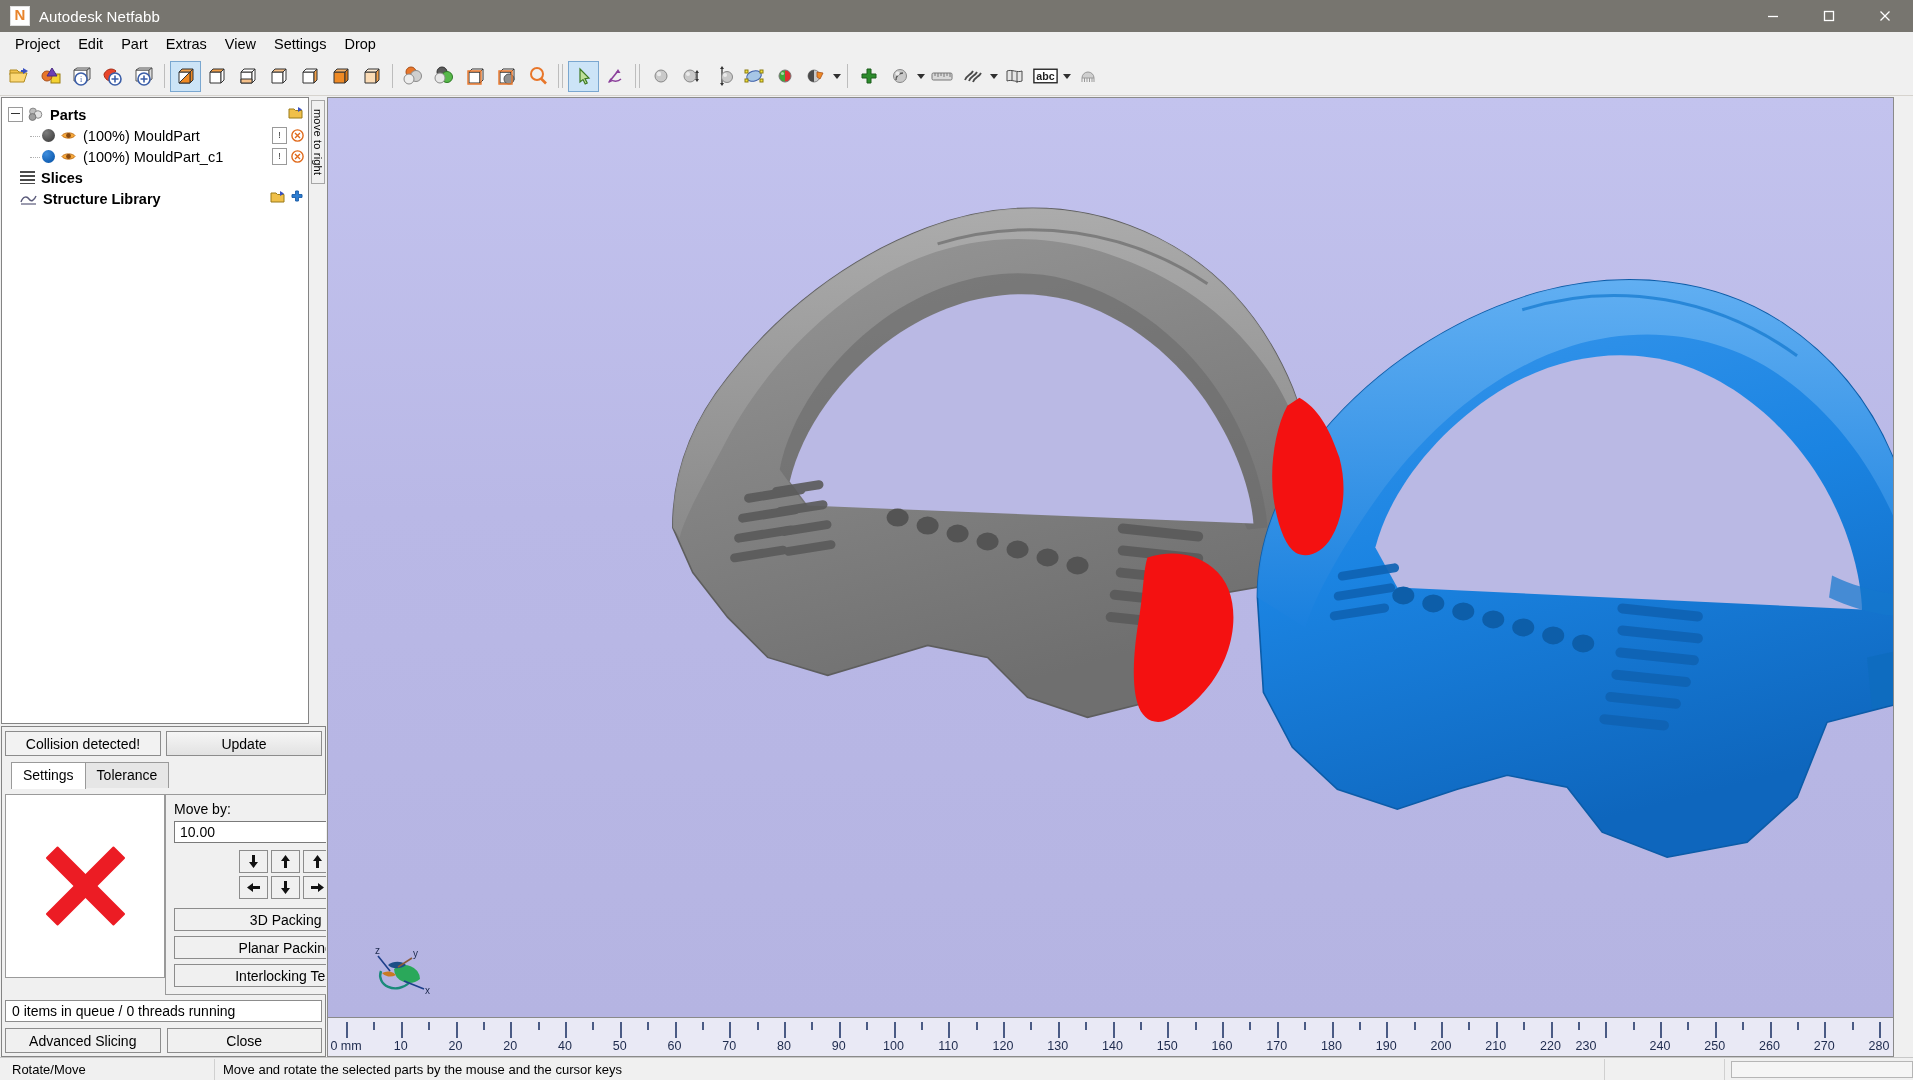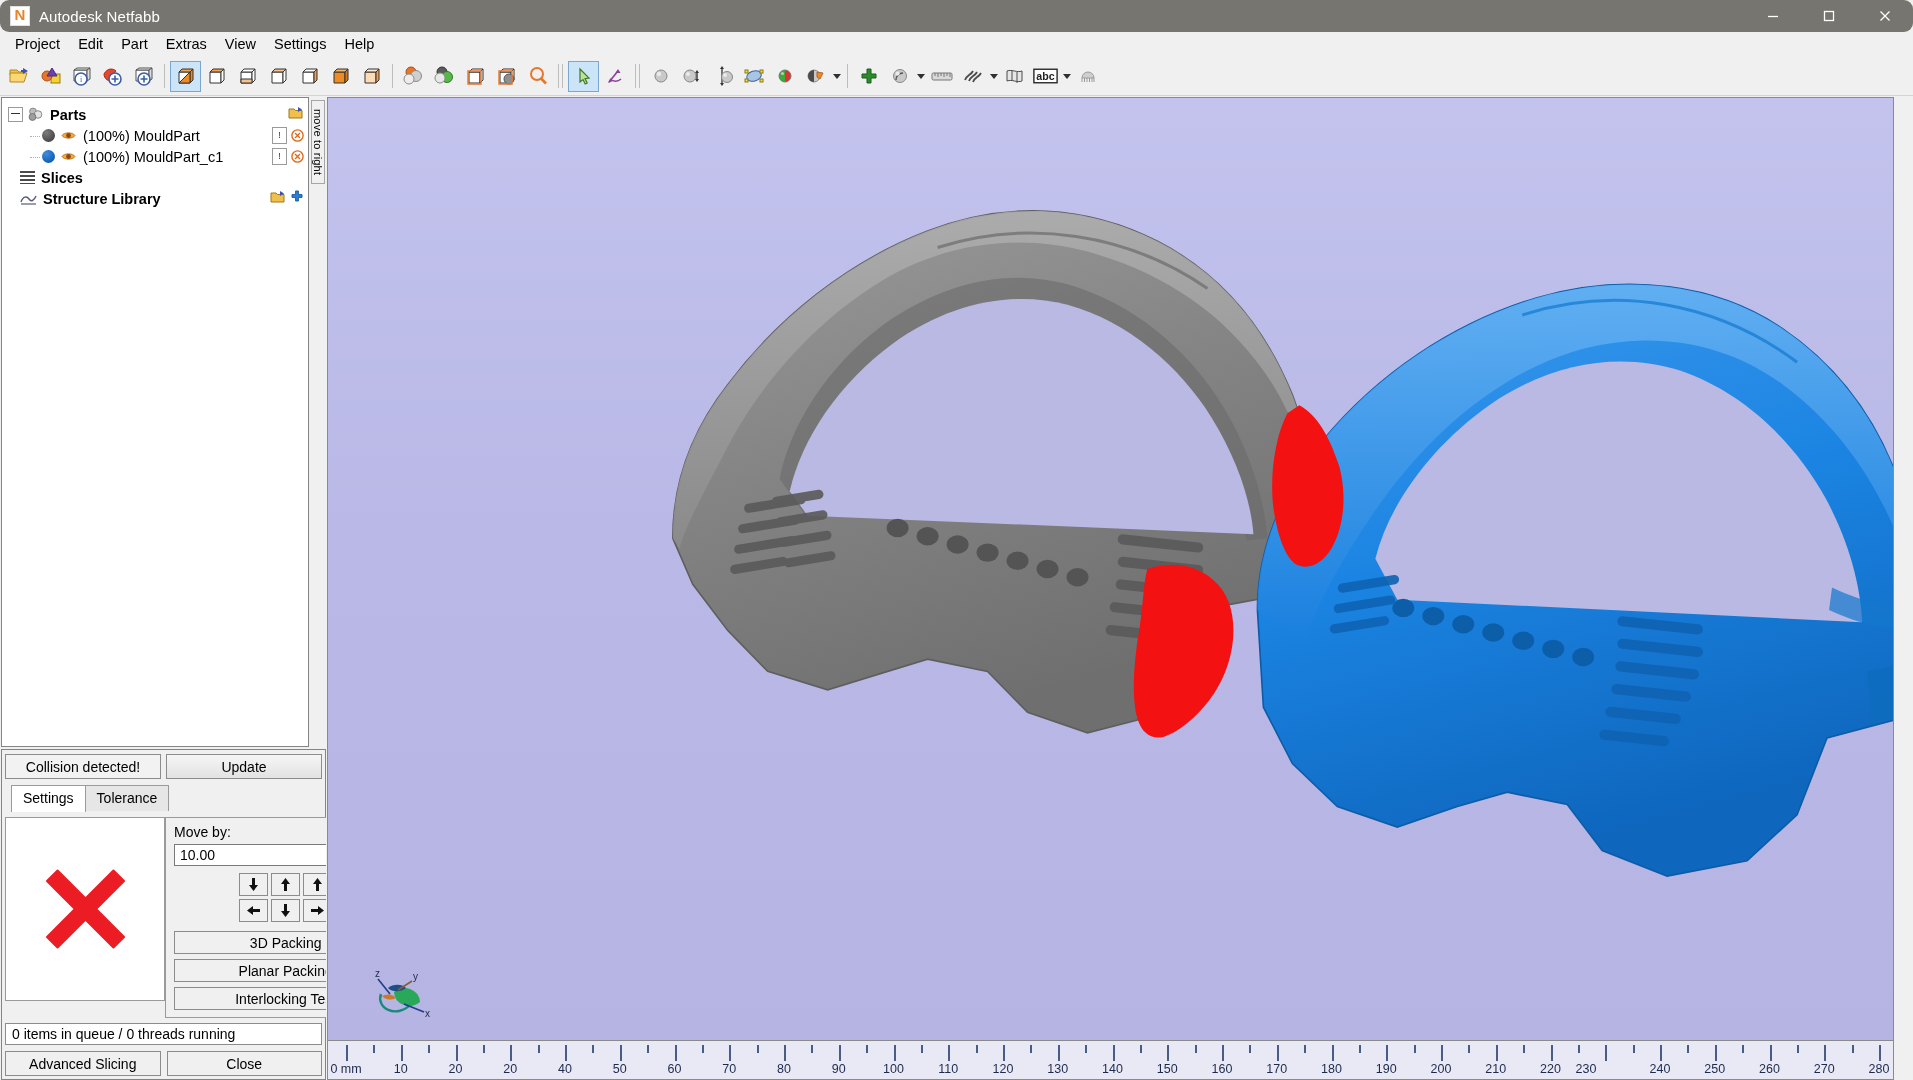"Autodesk Netfabb" .titlebar { border-radius: 9px -> none }
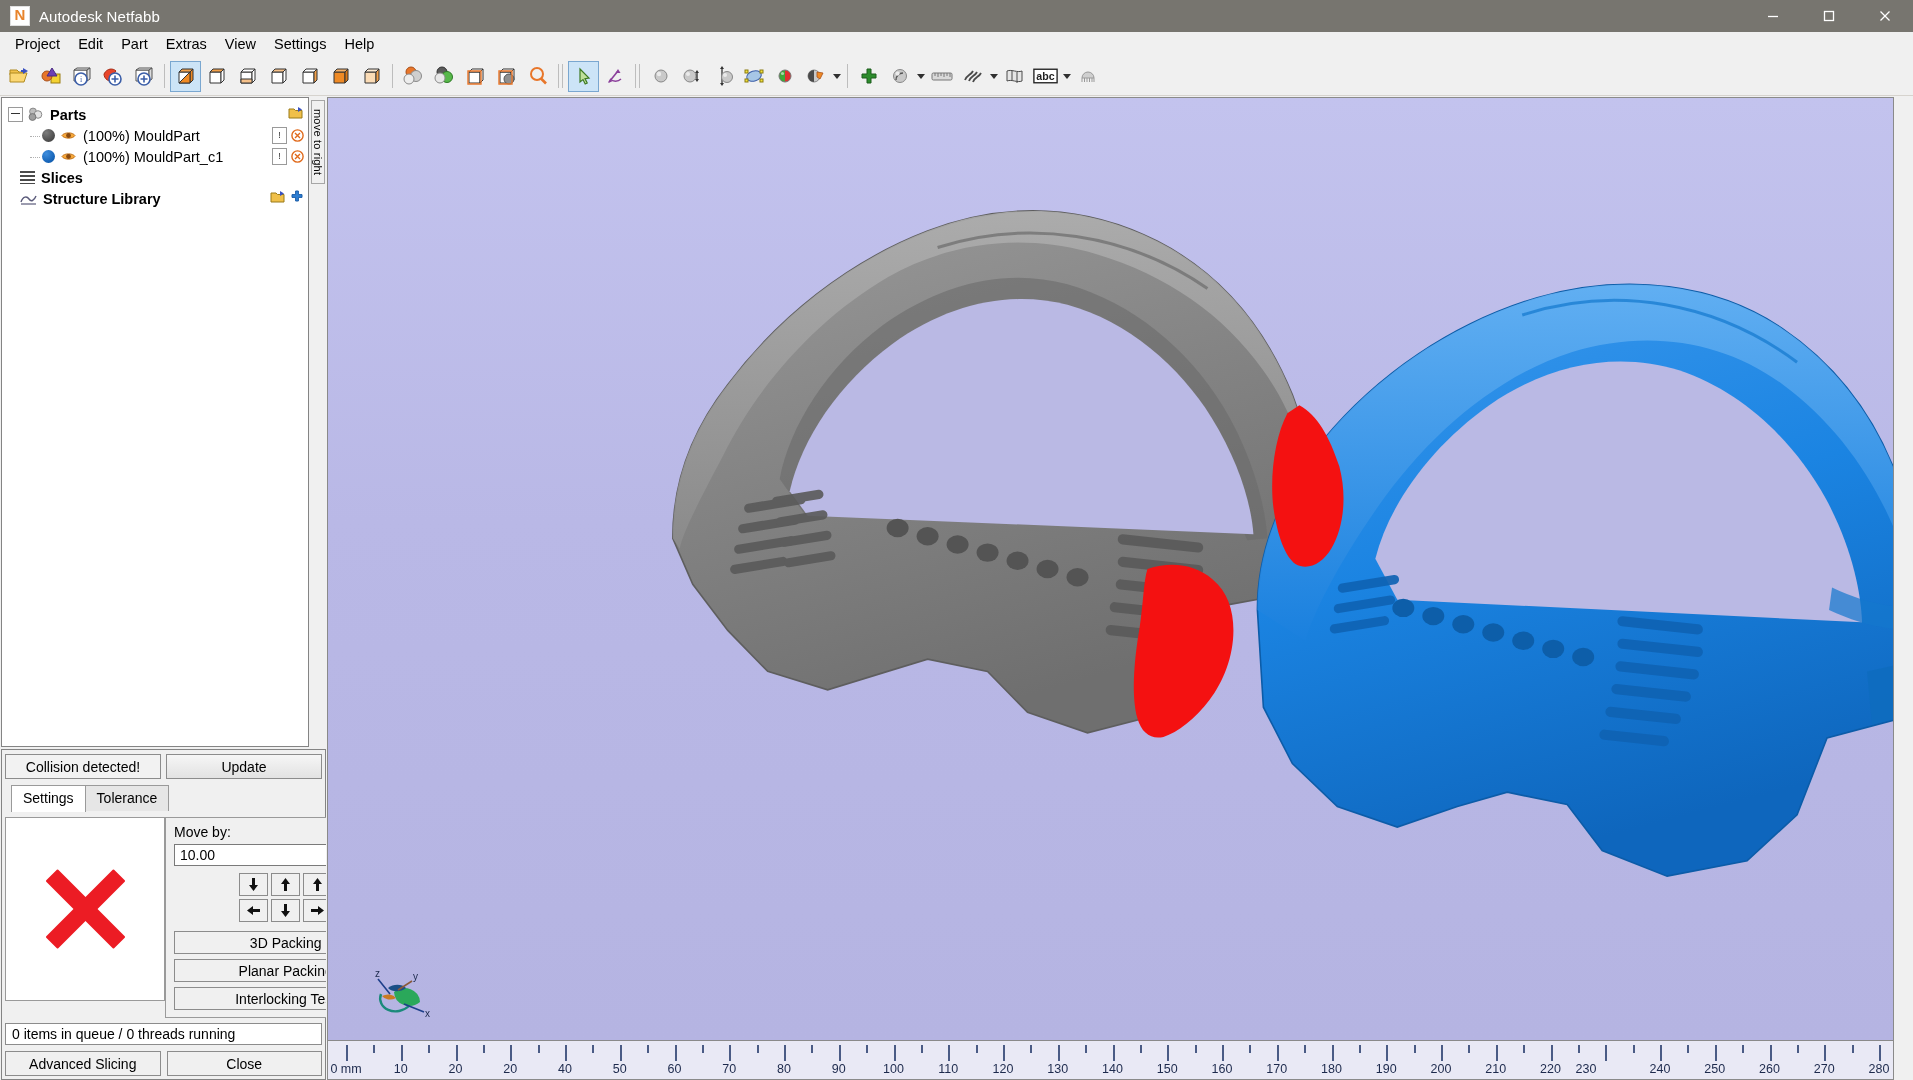"Help" div.menu-item { text: Help -> Drop }
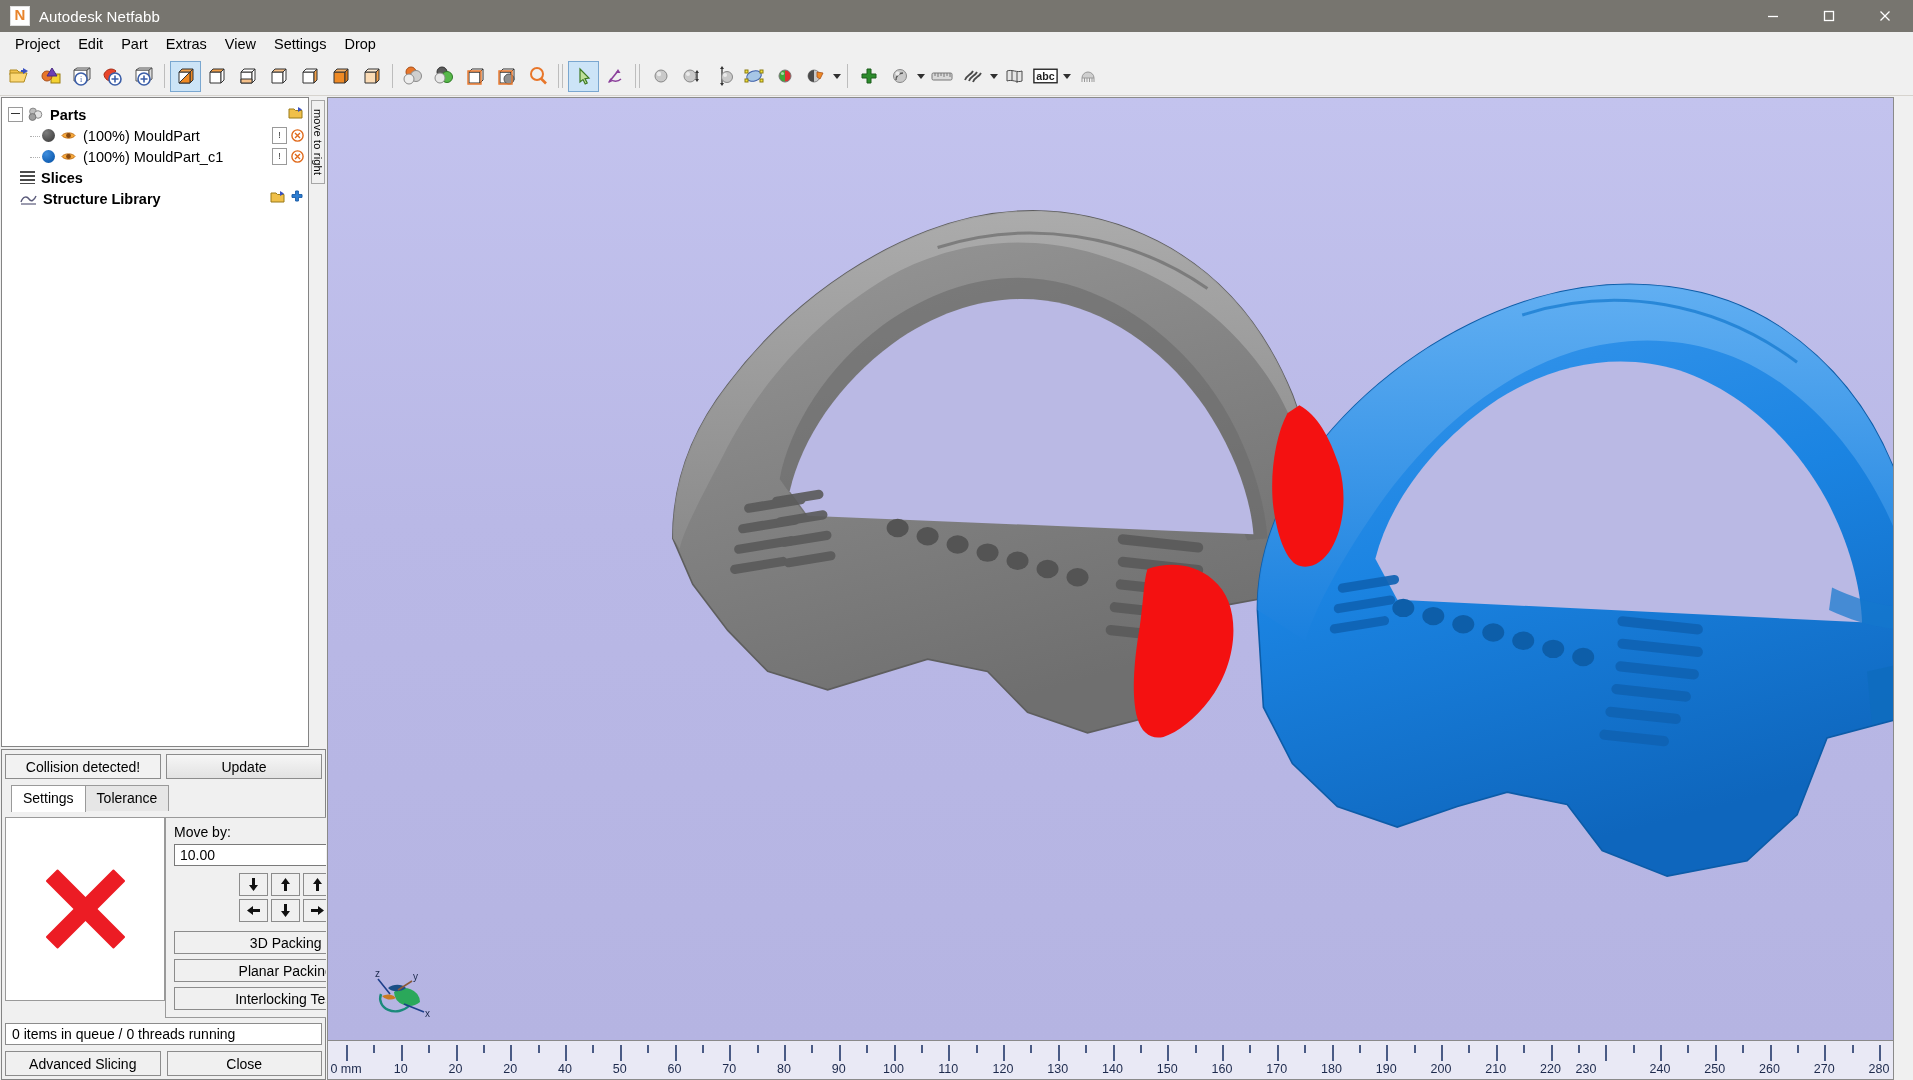"Rotate/Move" div.statusbar { html: none -> <div> <div>Rotate/Move</div> <div>Move and rotate the selected parts by the mouse and the cursor keys</div> <div></div> <div></div> </div> }
